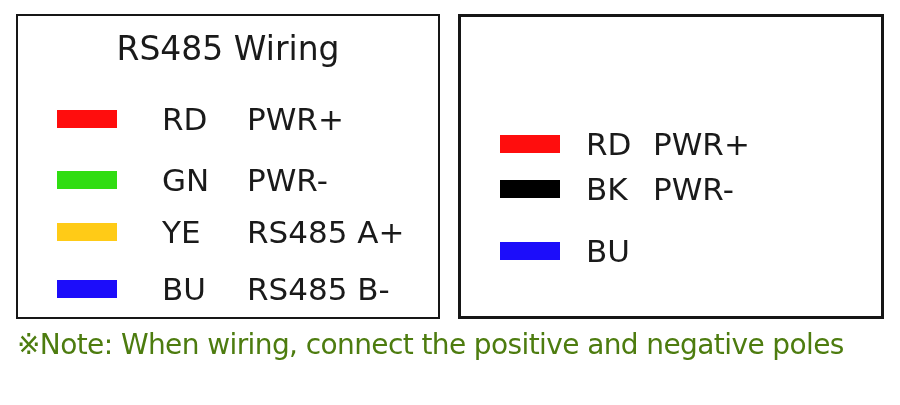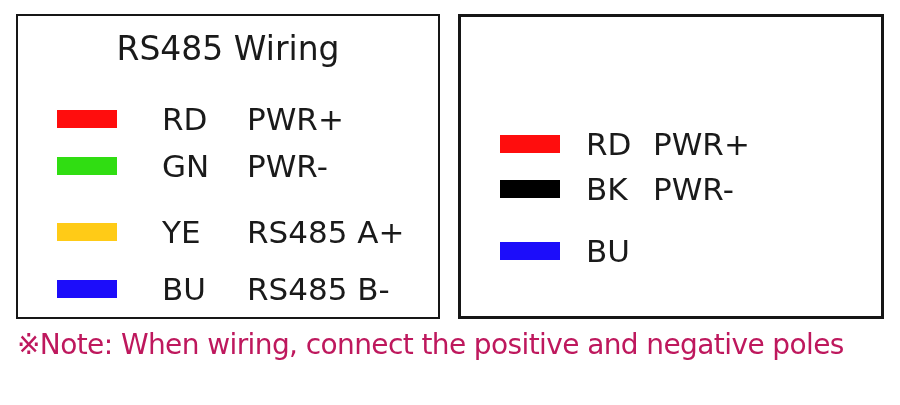"GN" div.row { top: 134px -> 148px }
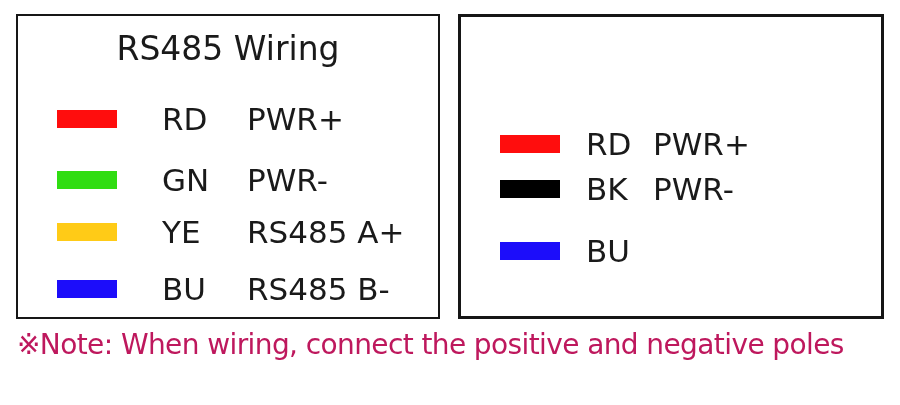"※Note: When wiring, connect the" div.note { color: #be185d -> #4d7c0f }
